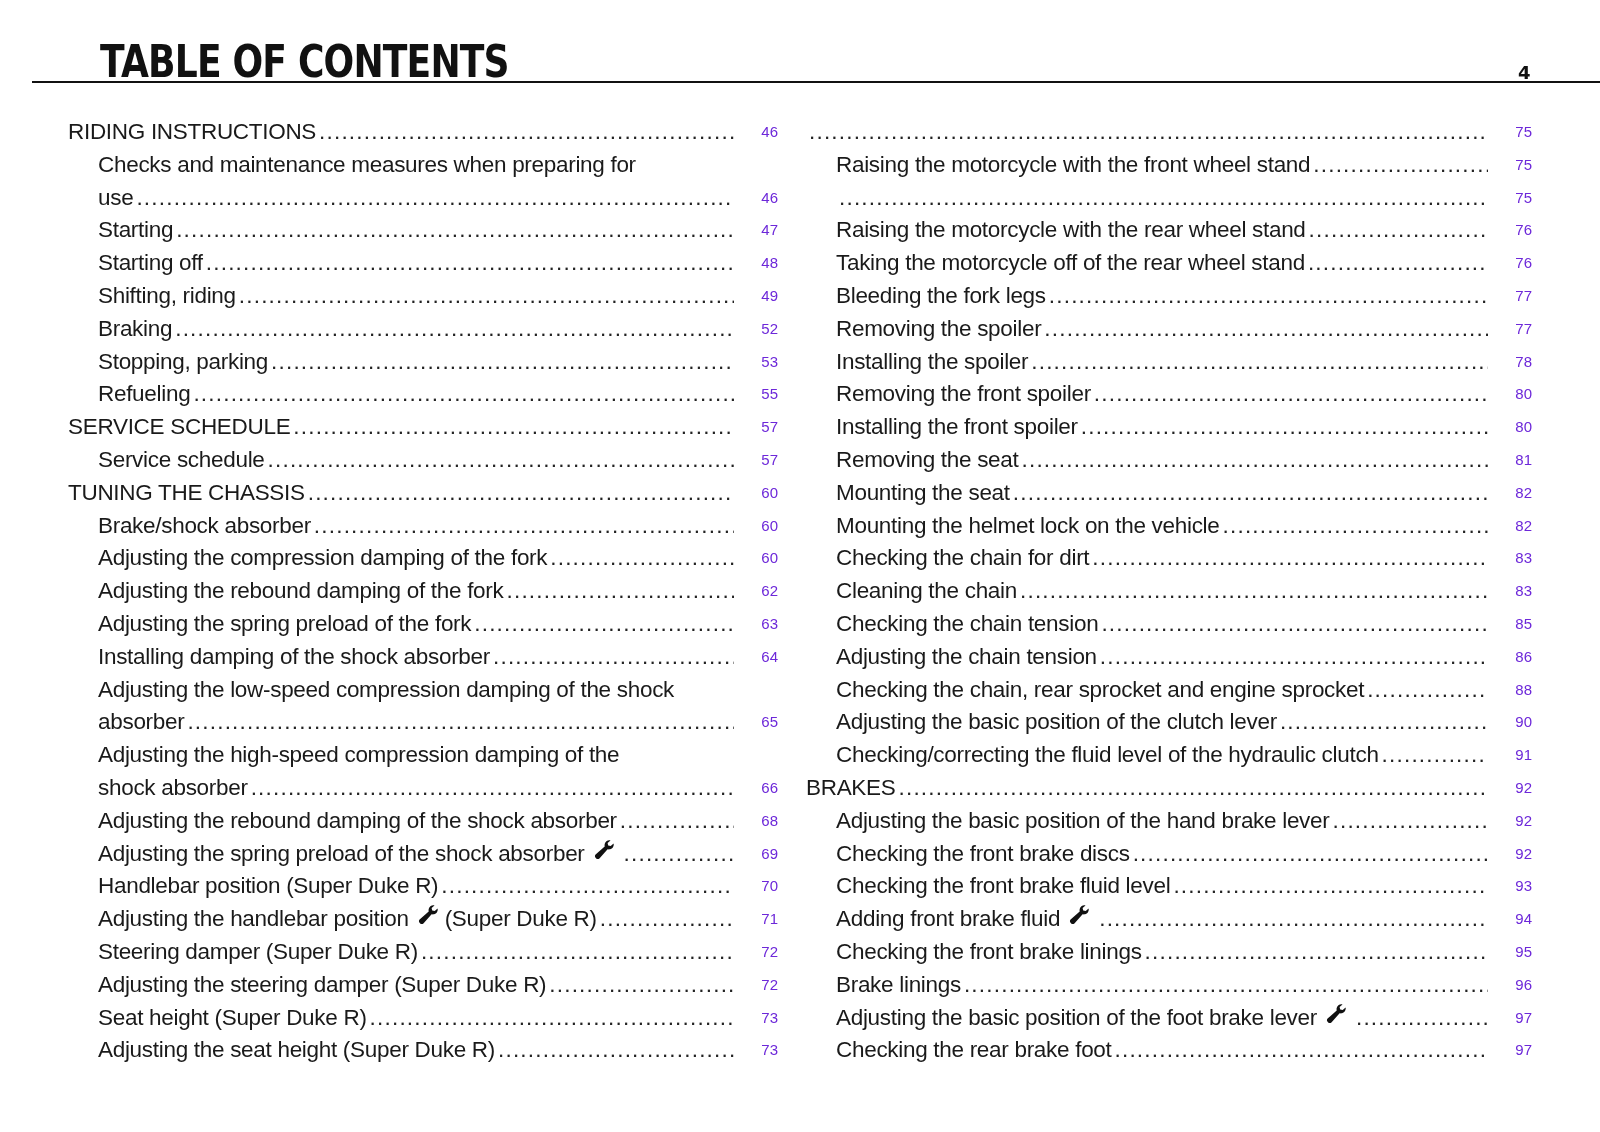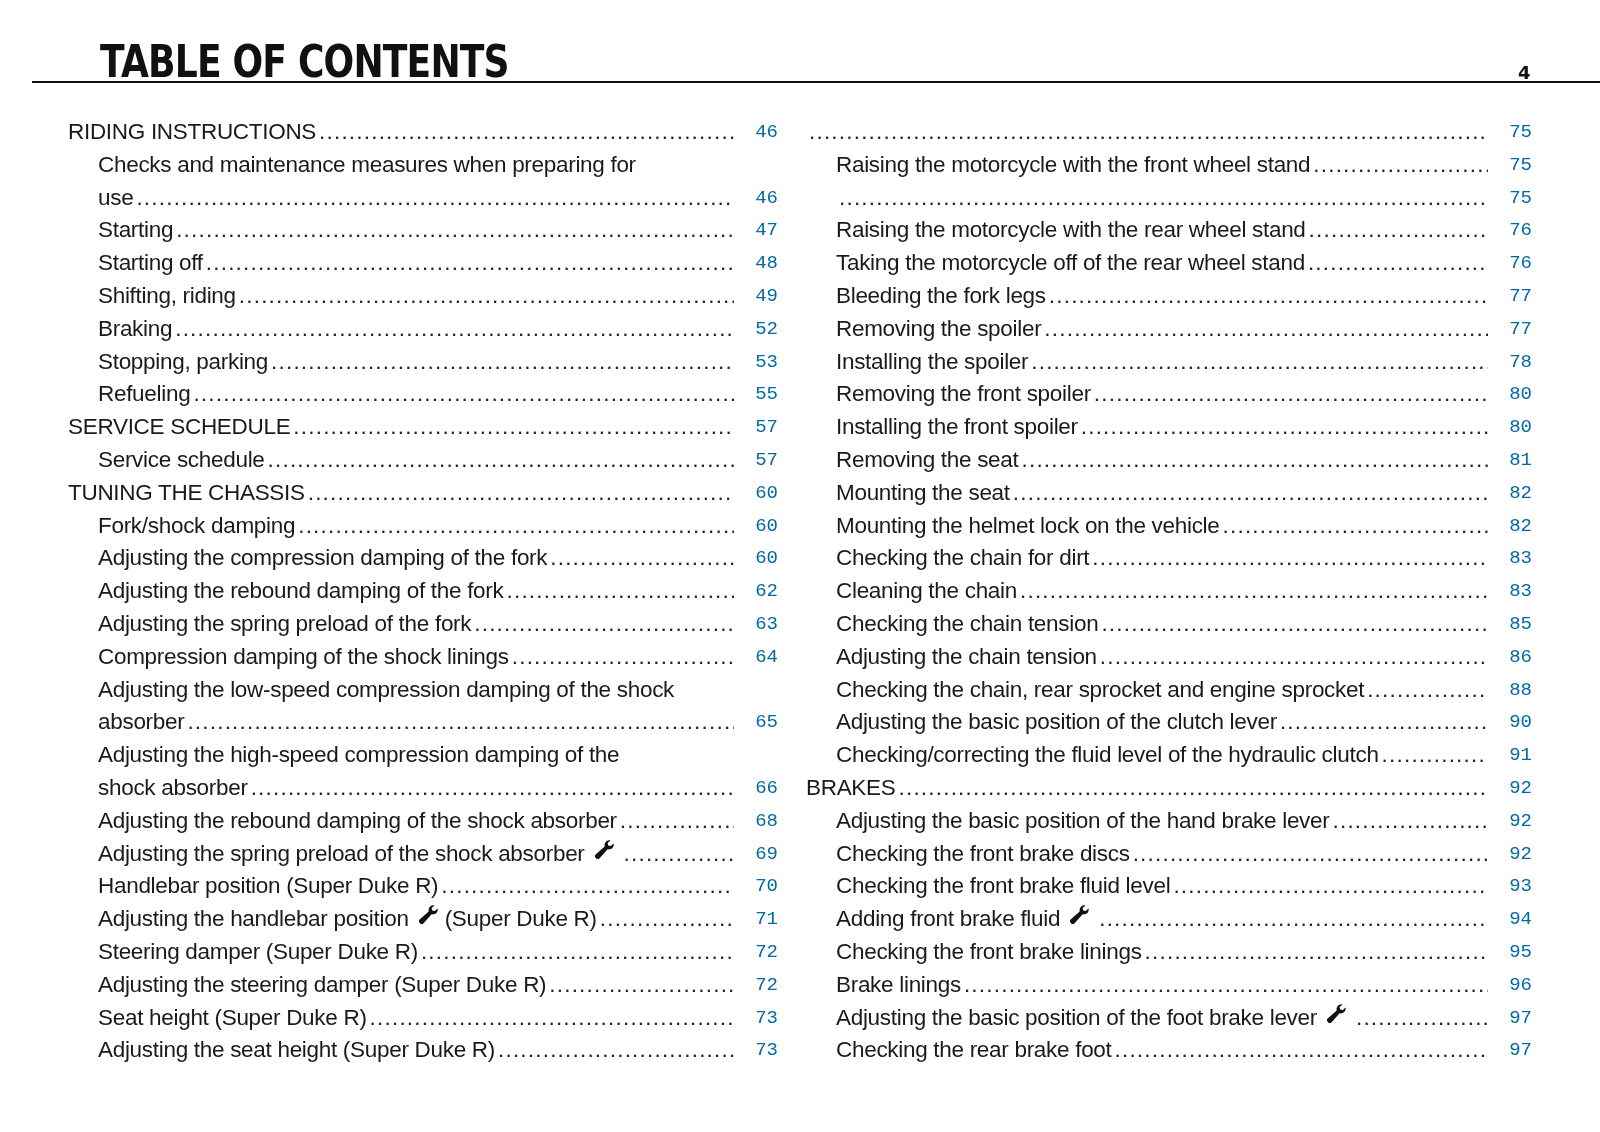"46" .entry .page { color: #0369a1 -> #6d28d9; font-family: Liberation Mono, monospace -> Liberation Sans, sans-serif; font-size: 19px -> 15px }
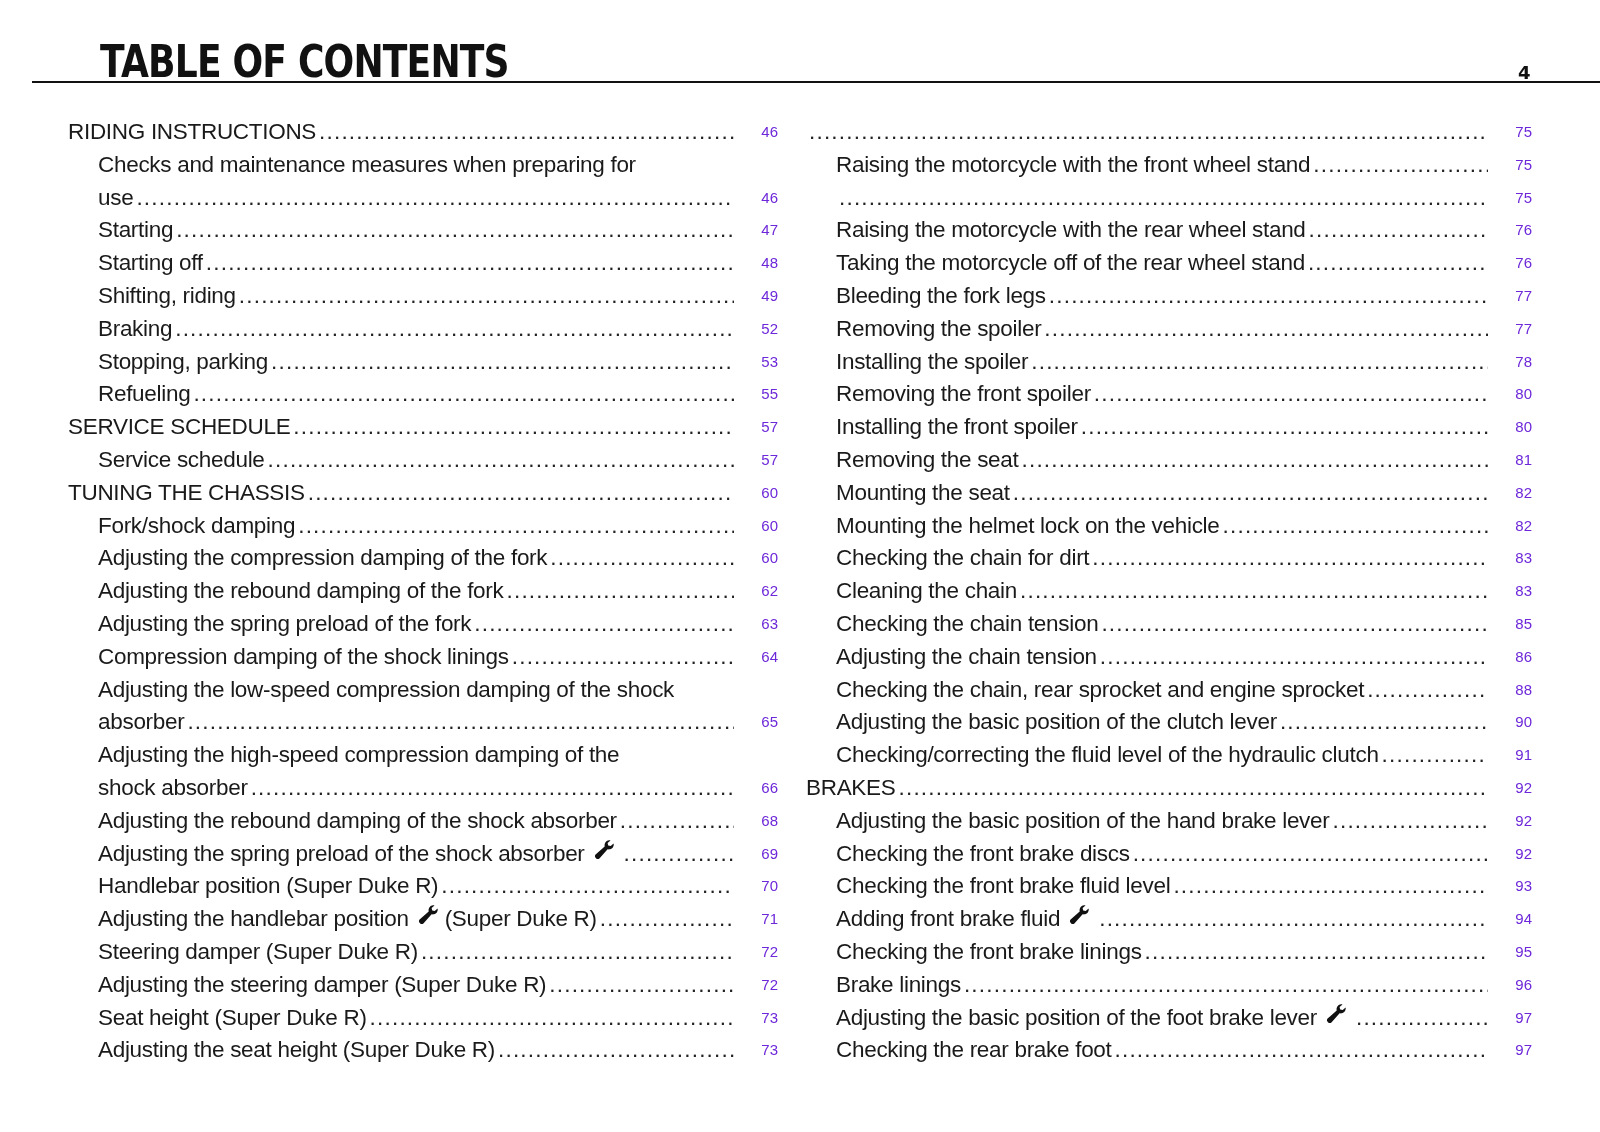"Fork/shock damping" span.label { text: Fork/shock damping -> Brake/shock absorber }
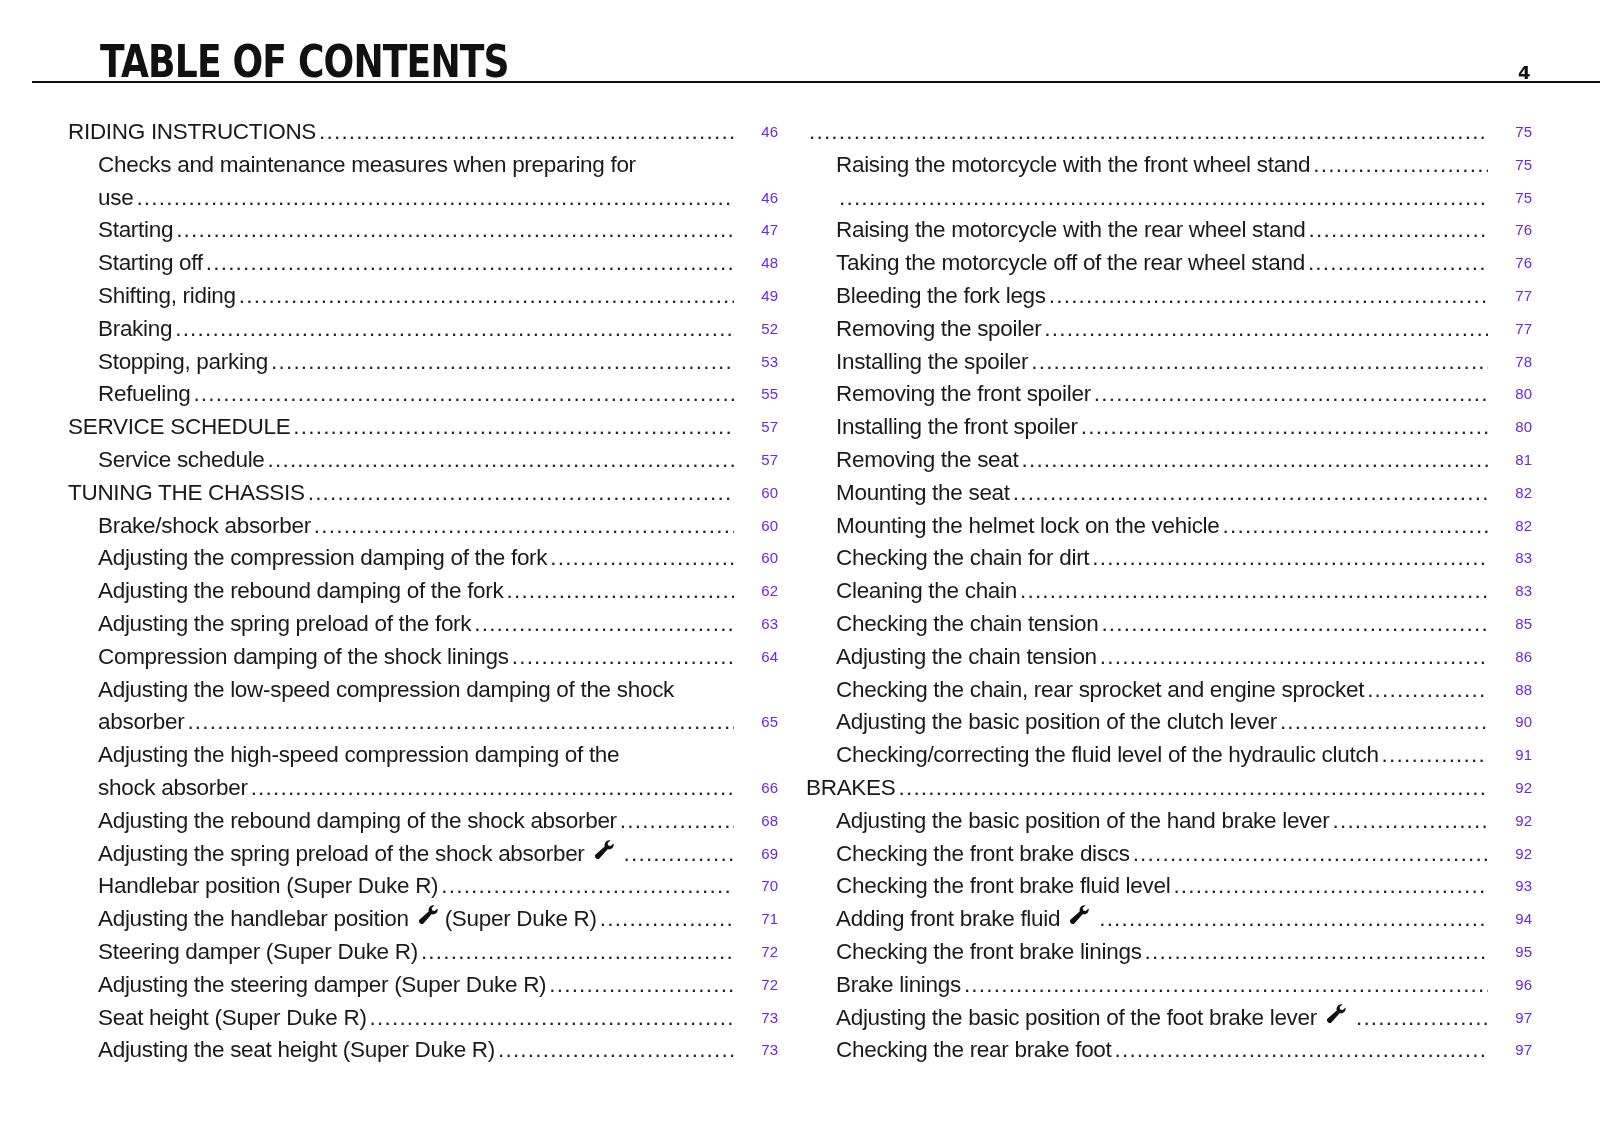"Compression damping of the shock" span.label { text: Compression damping of the shock linings -> Installing damping of the shock absorber }
